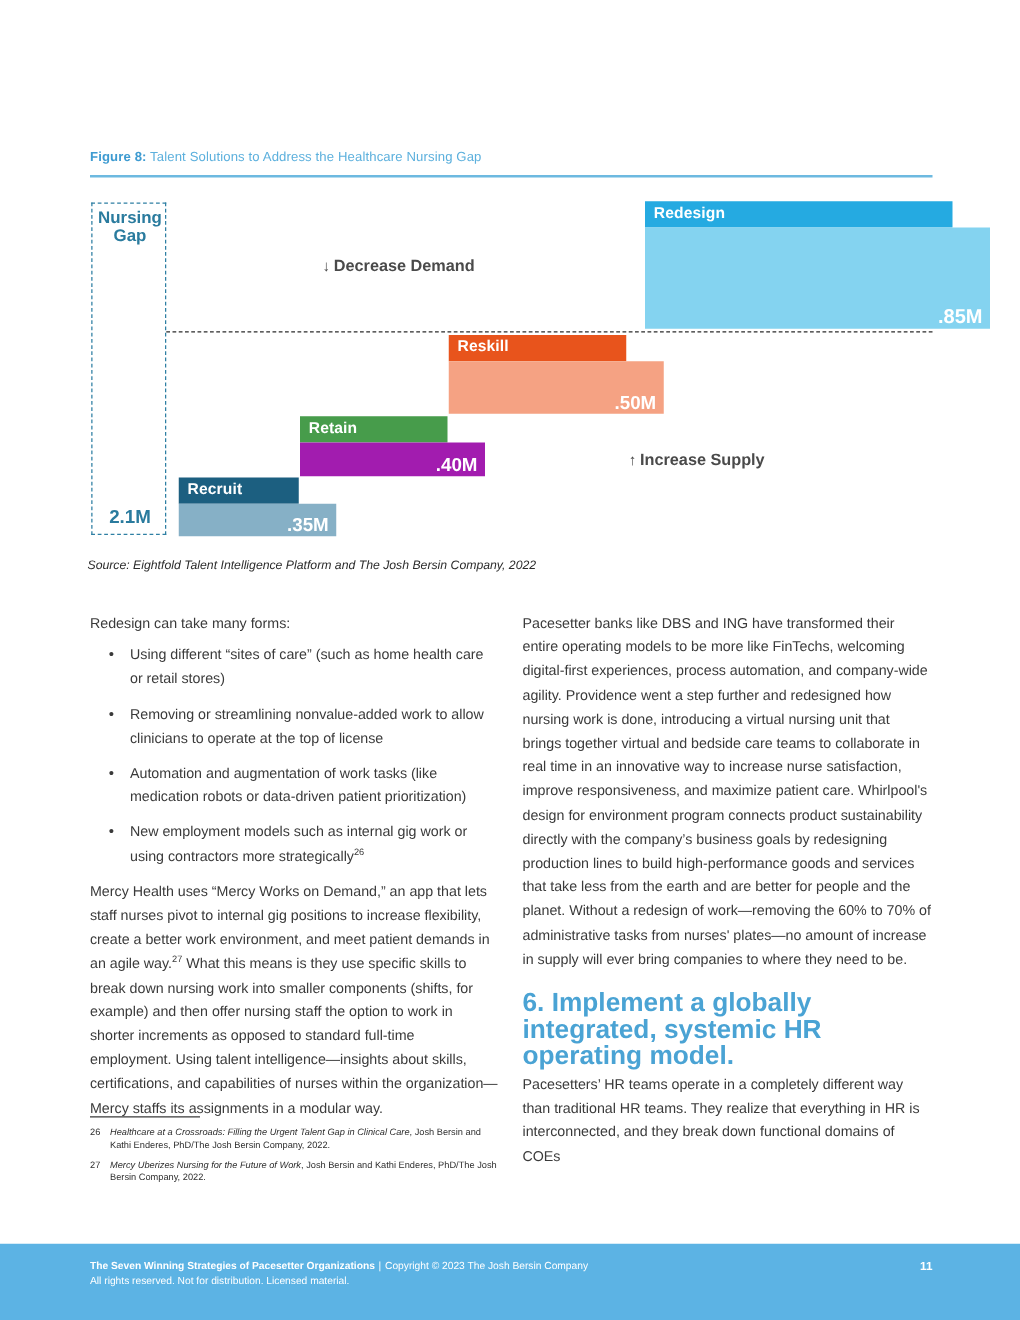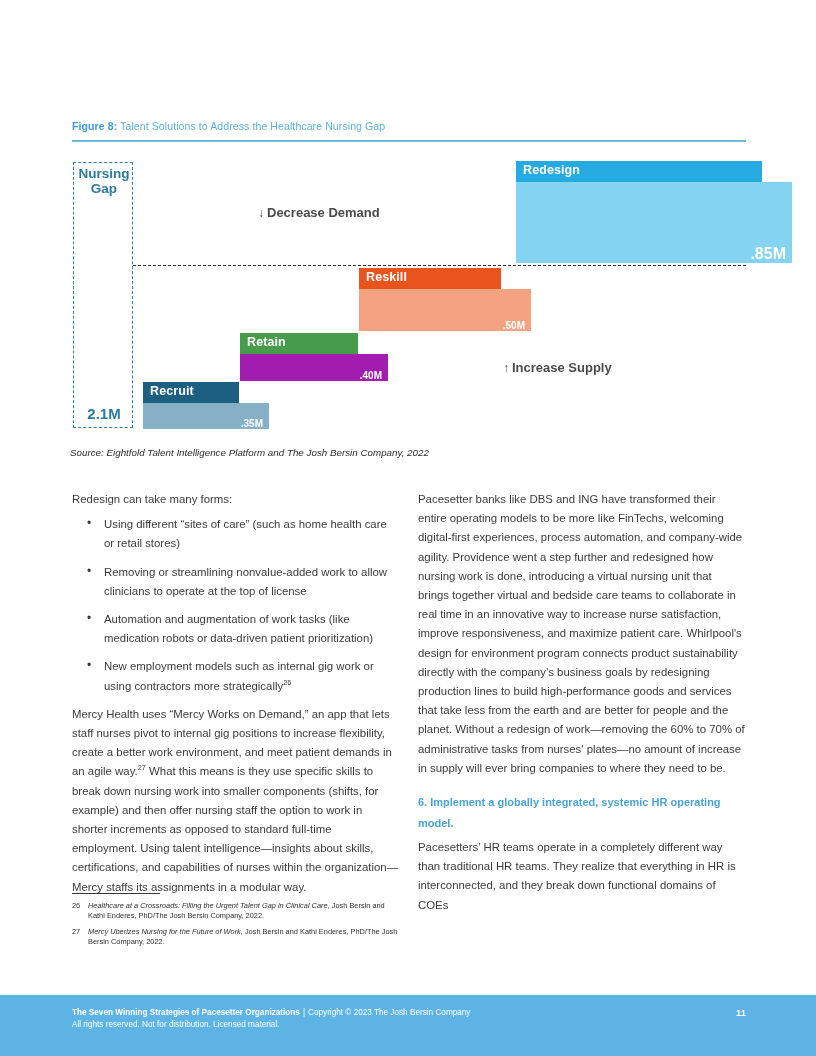".50M" .bar .bar-value { font-size: 10px -> 15px }
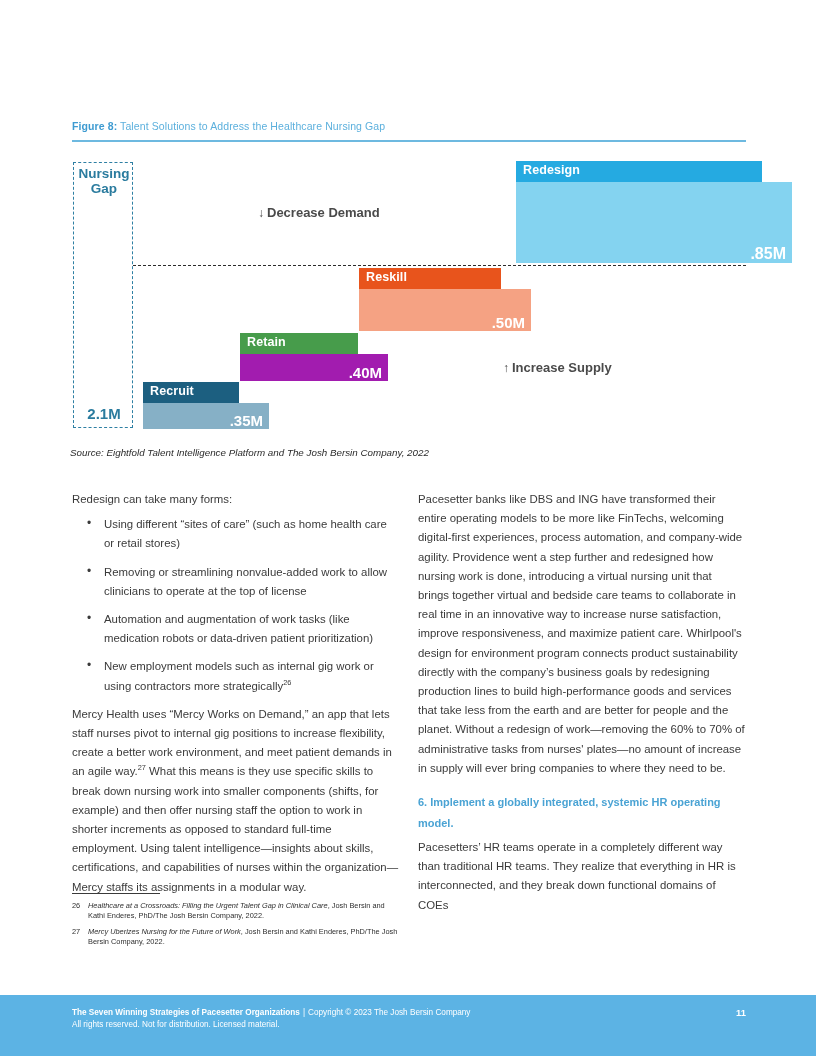"6. Implement a globally integrated," #section-heading { font-size: 11px -> 21px }
